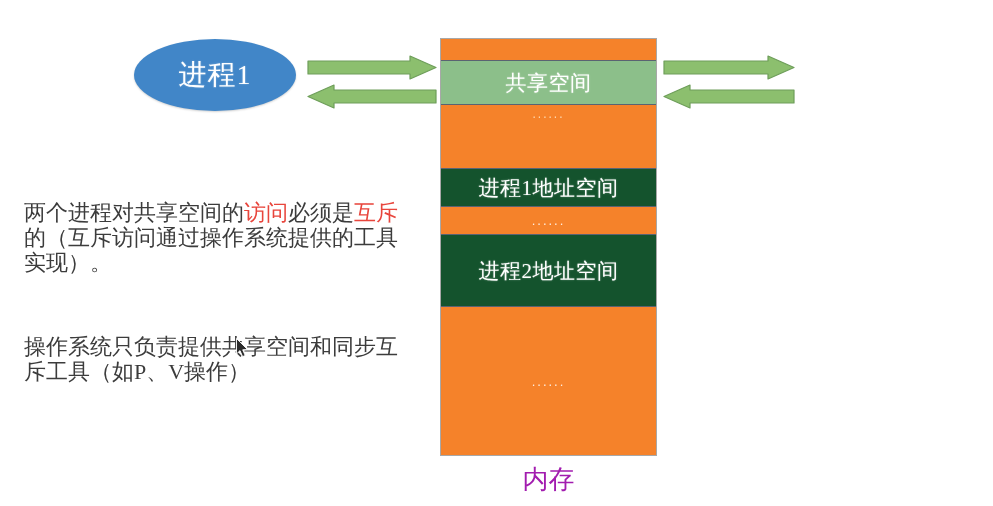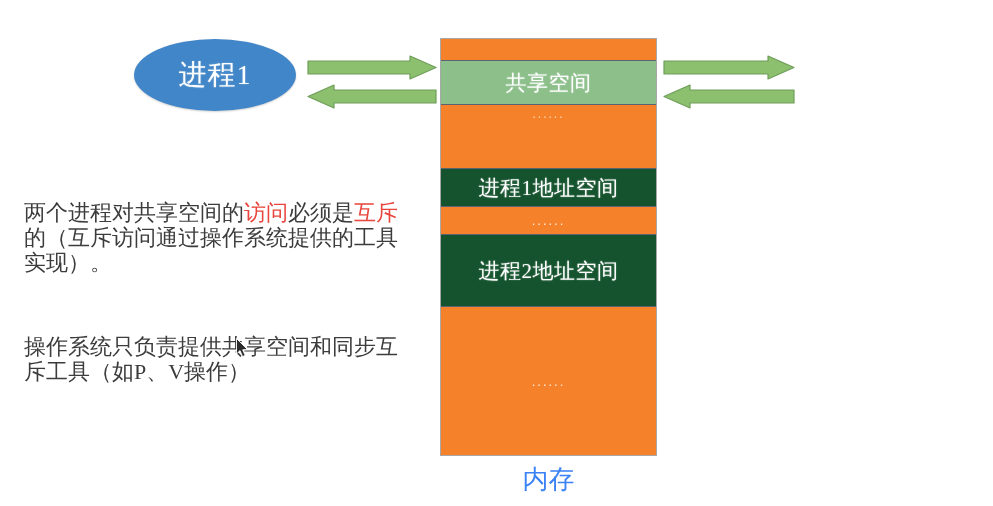"内存" #memory-caption { color: #3b82f6 -> #a21caf }
